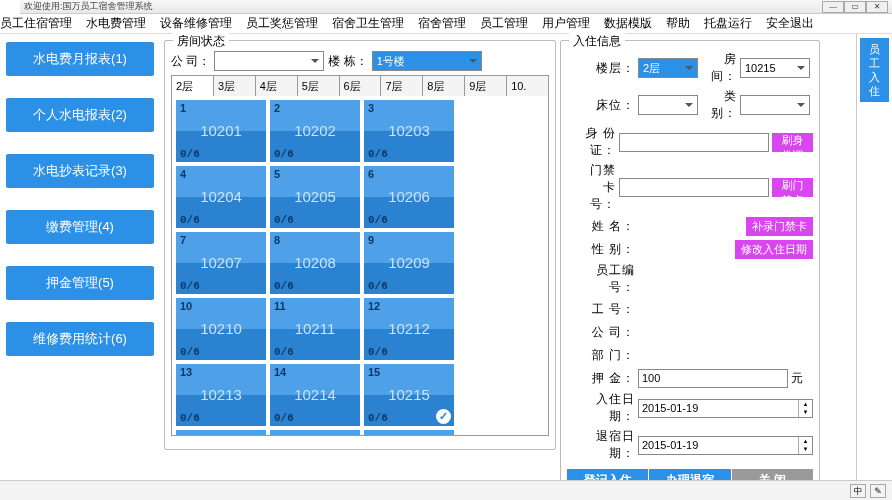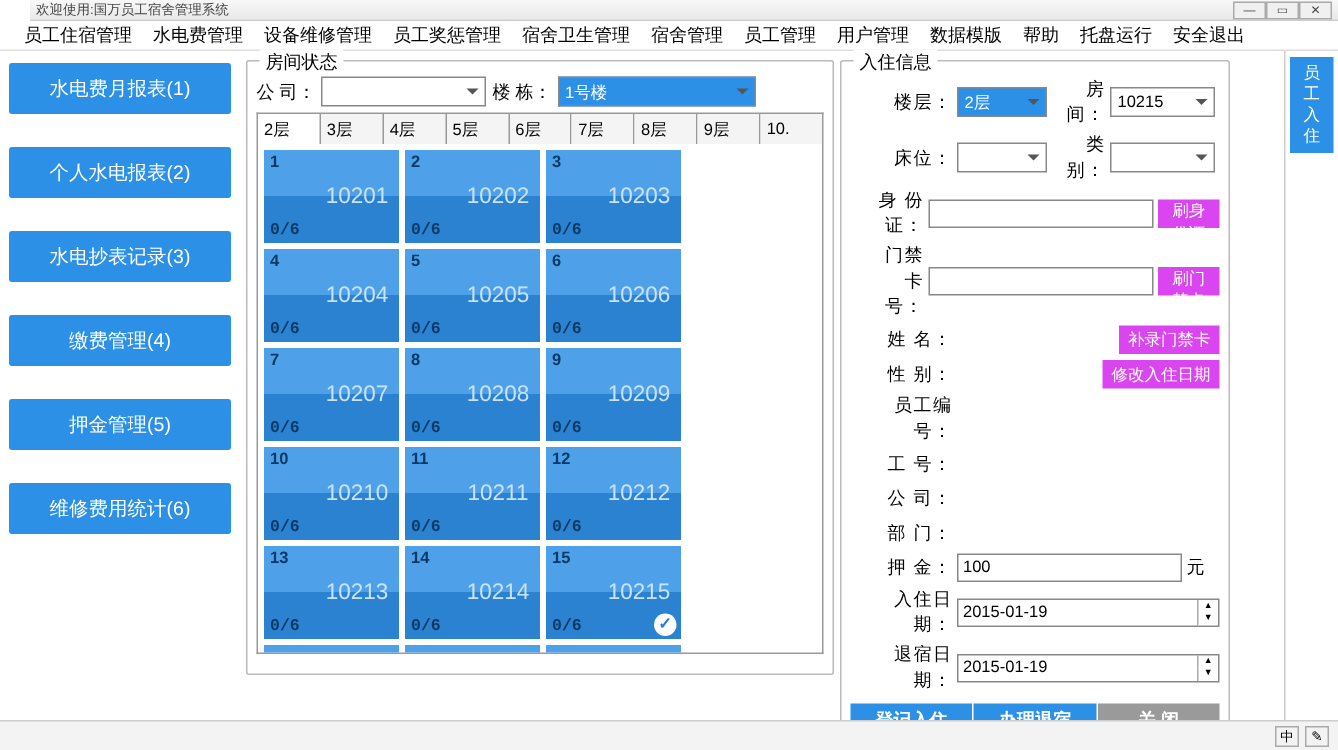"员工住宿管理" .menubar { padding: 0 16px -> 0 0 }
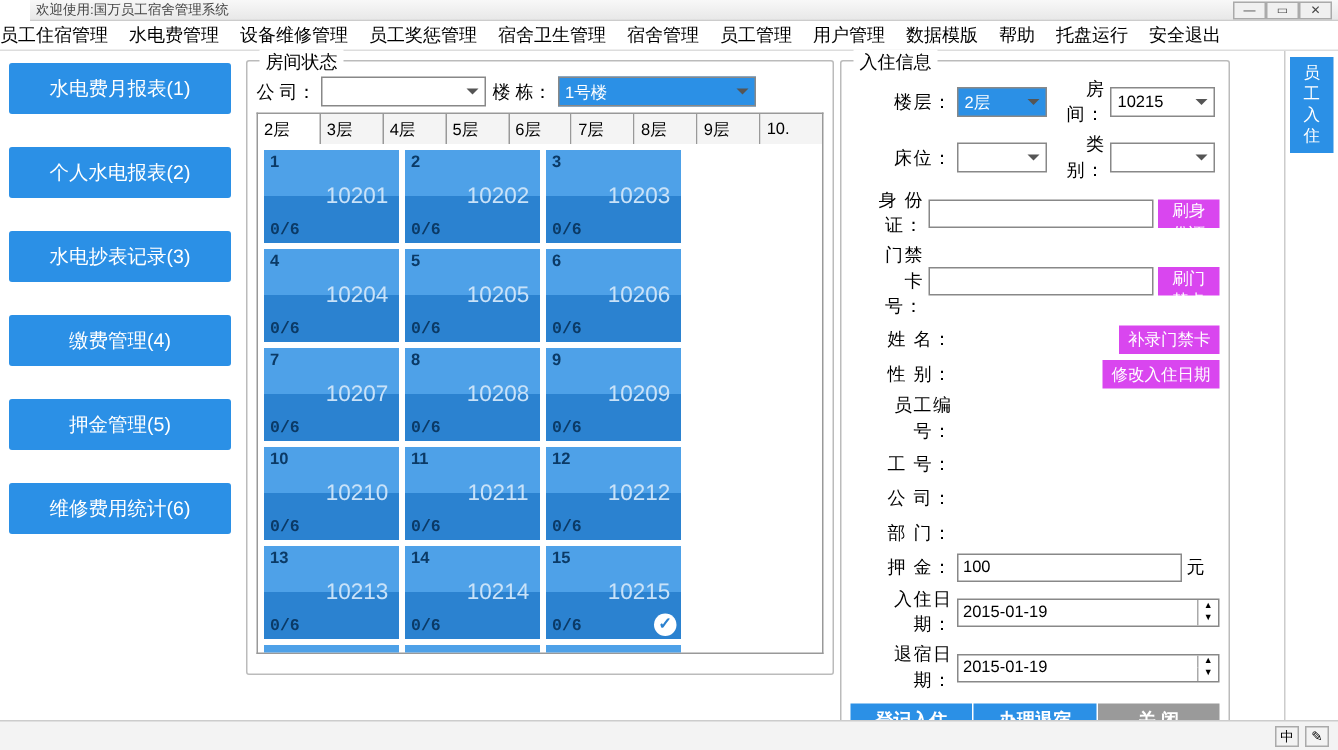"1号楼" div.combo { width: 132px -> 110px }
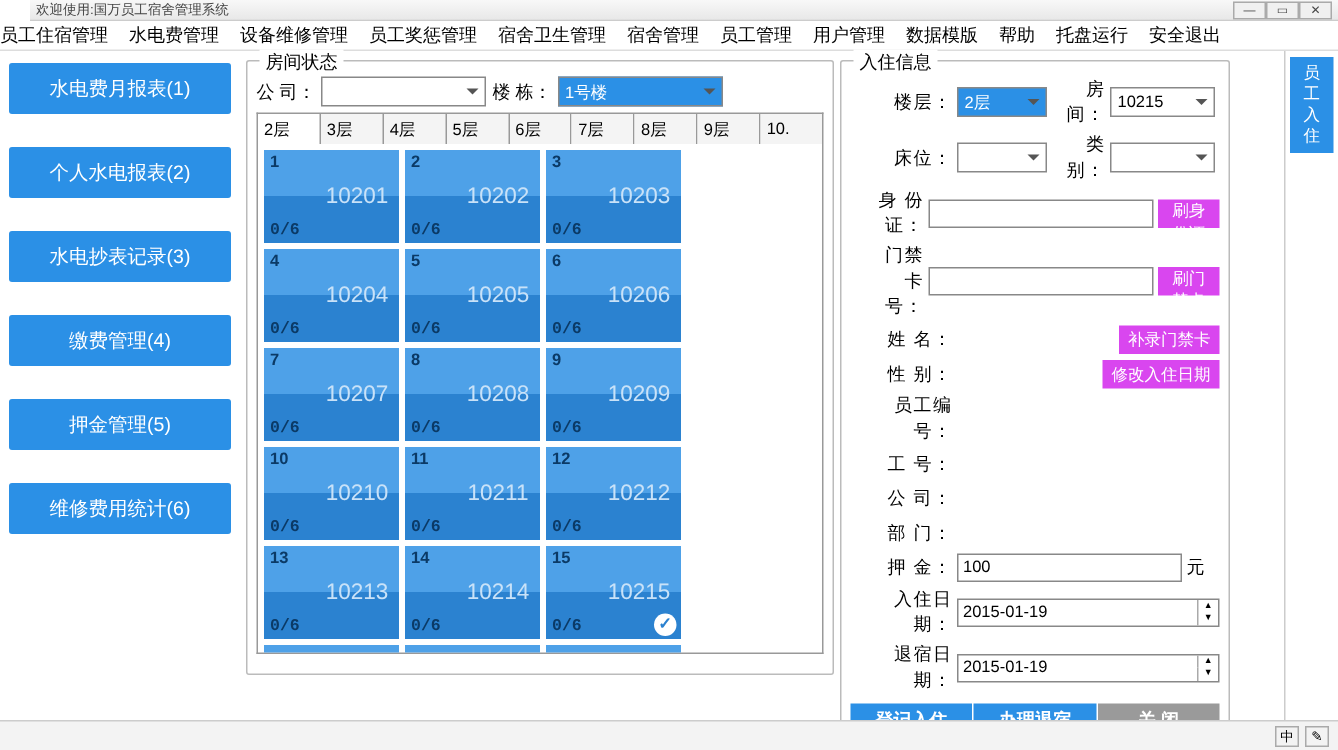"10201" .roomcard .rno { left: 17px -> 0 }
